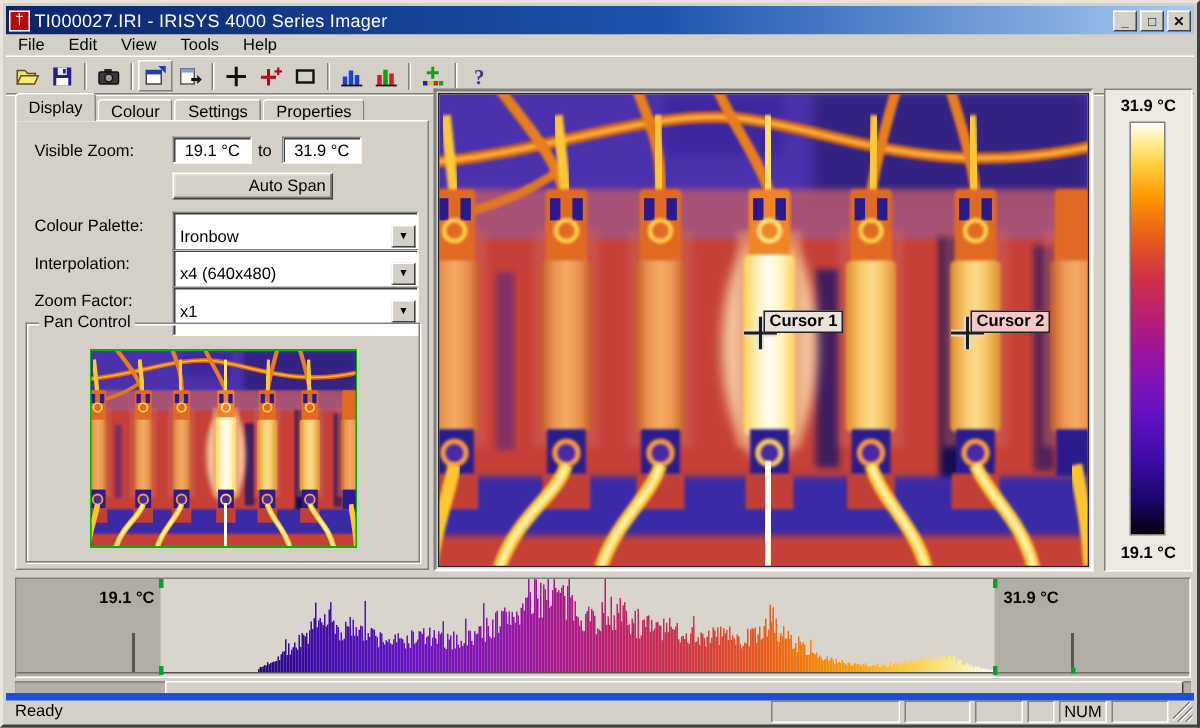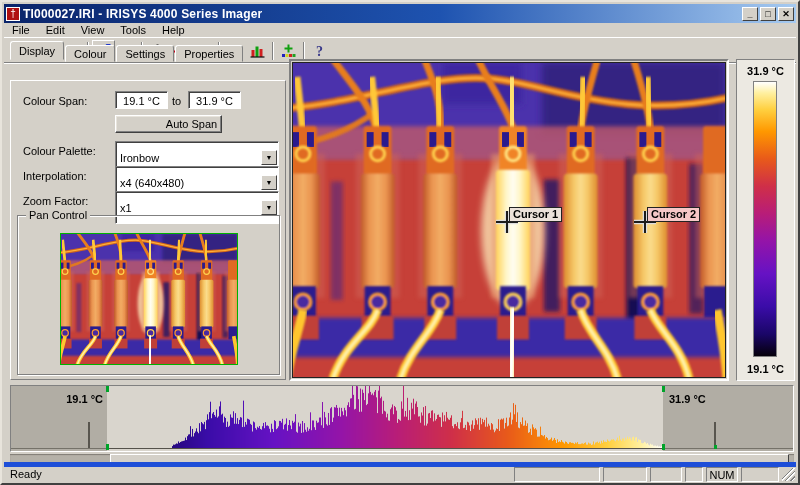"TI000027.IRI - IRISYS 4000 Series" .title-text { font-weight: bold -> normal }
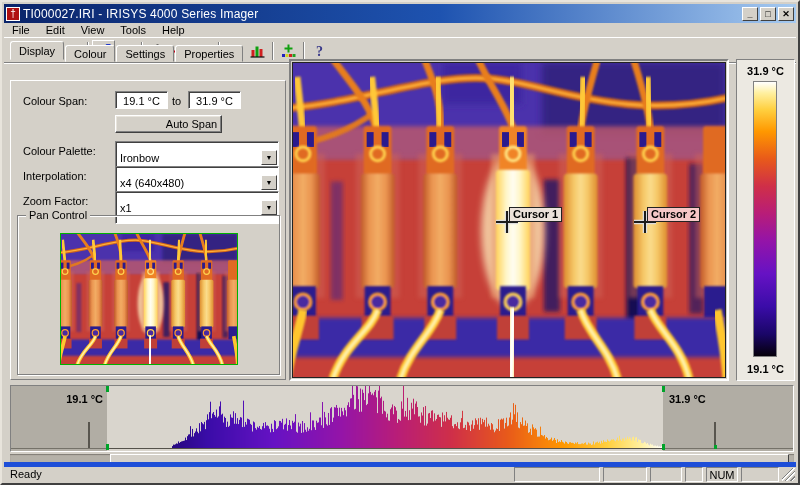"Display" .tabs { top: 43px -> 64px }
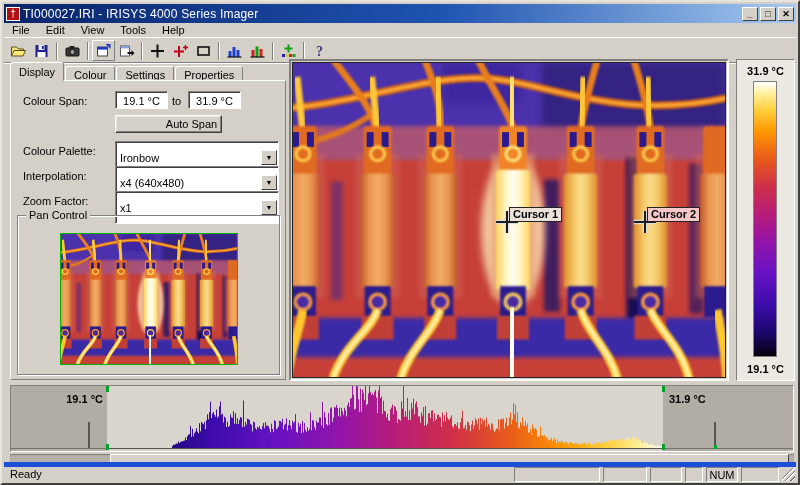"Colour Span:" span.lbl { text: Colour Span -> Visible Zoom }
